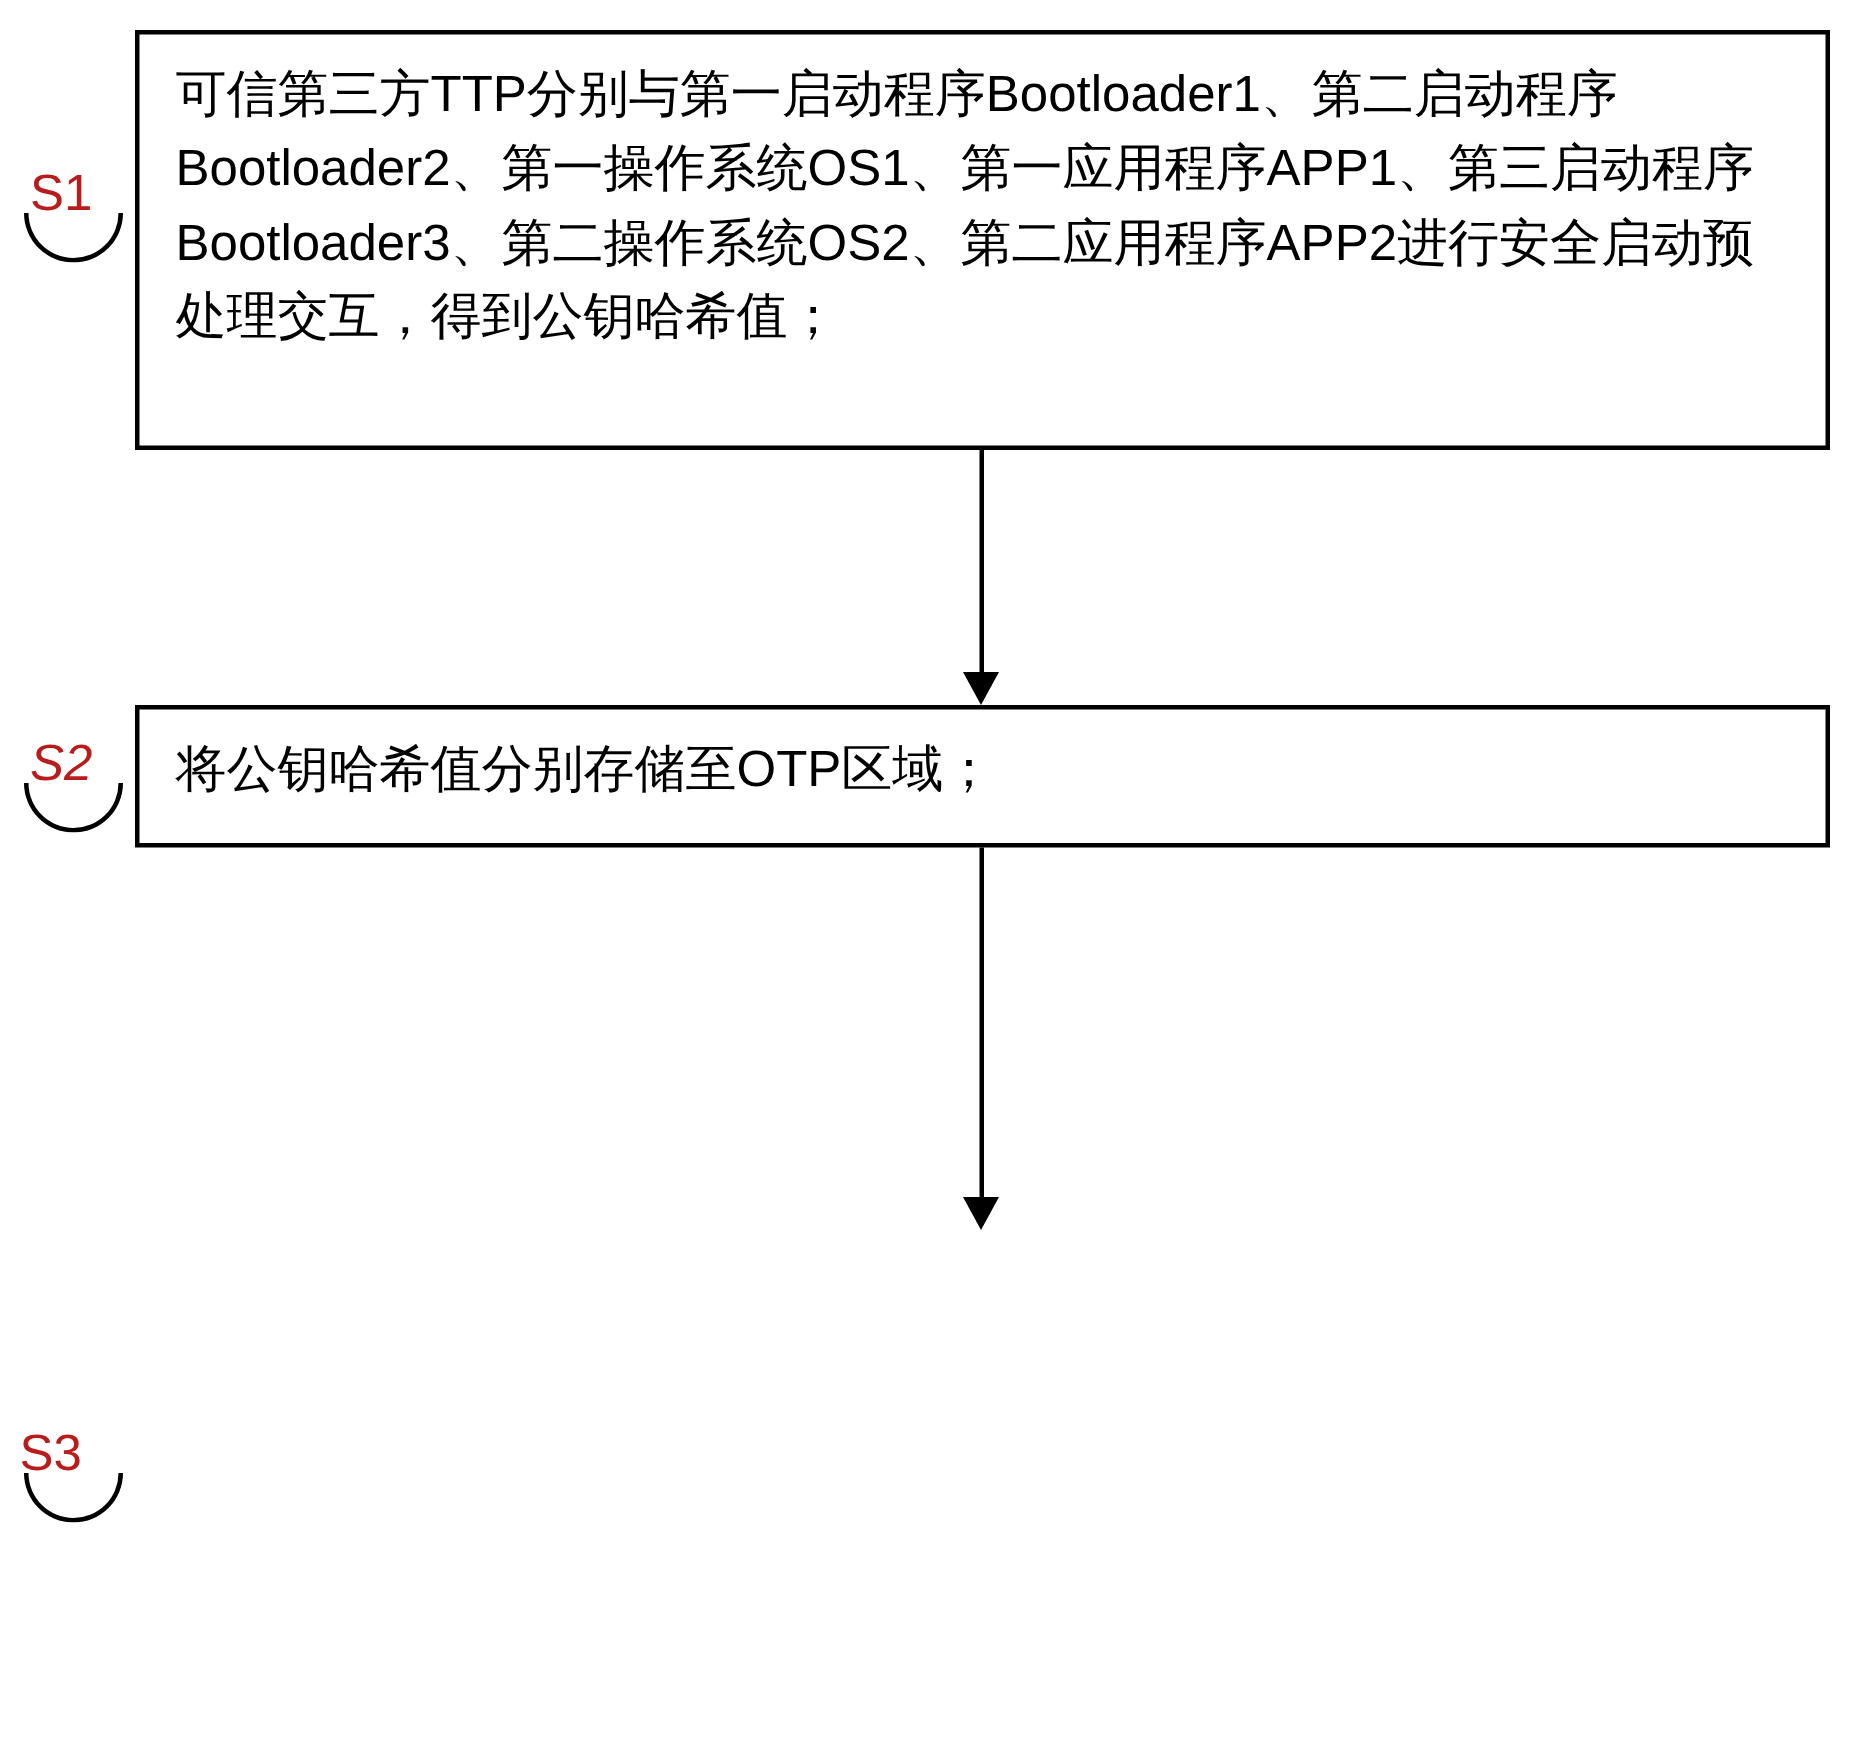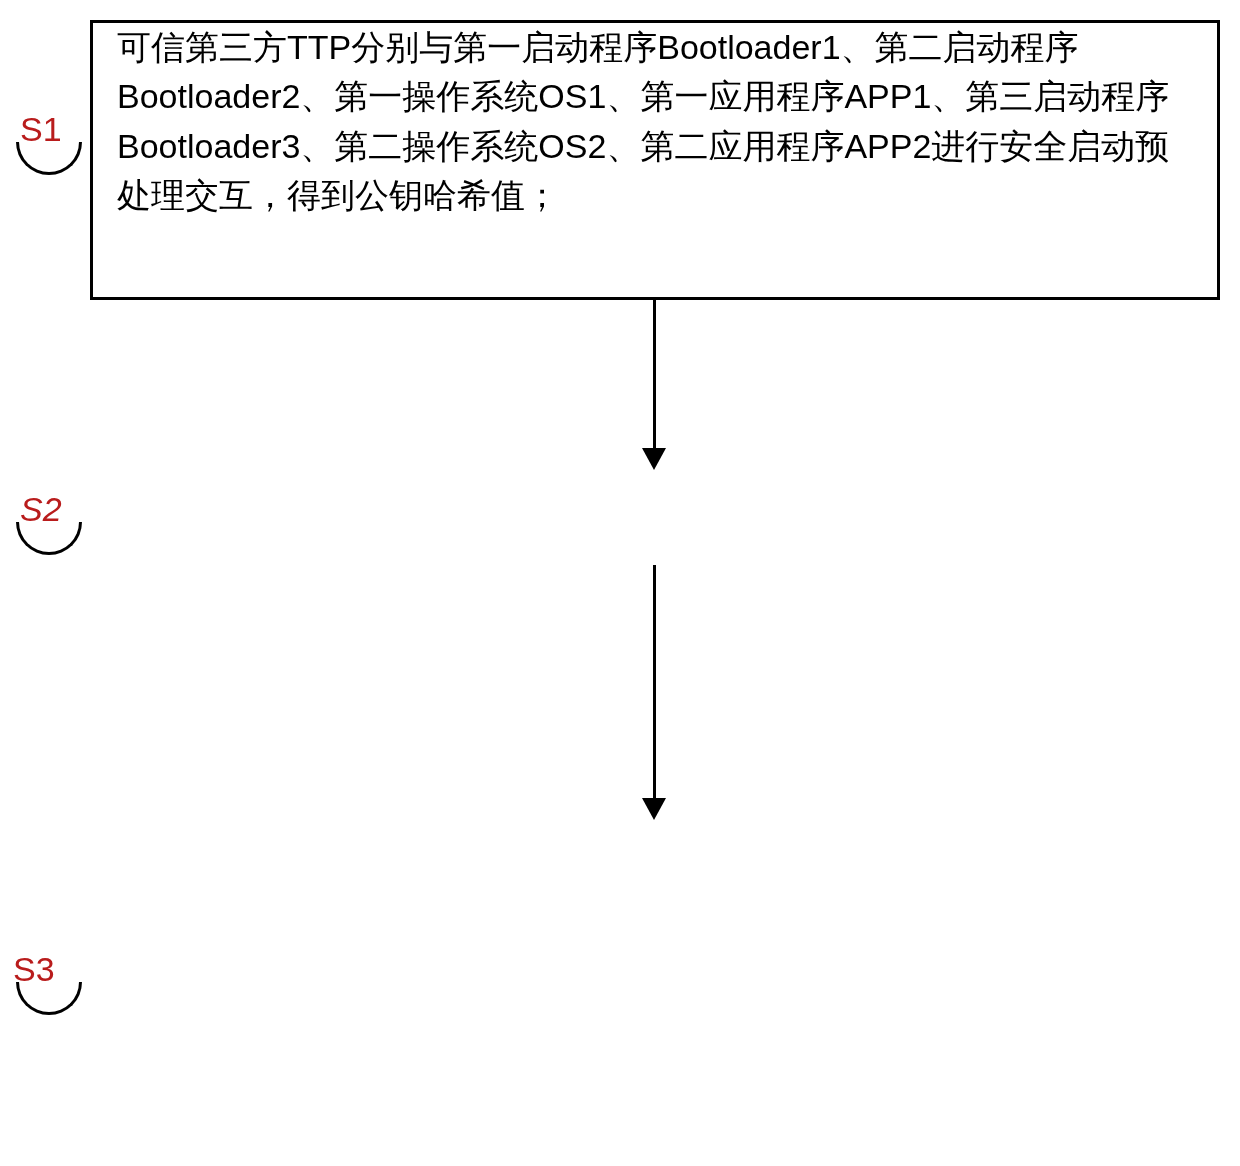"可信第三方TTP分别与第一启动程序Bootloader1、第二启动程序Bootl" .box { padding: 0 20px 16px 24px -> 16px 20px 16px 24px }
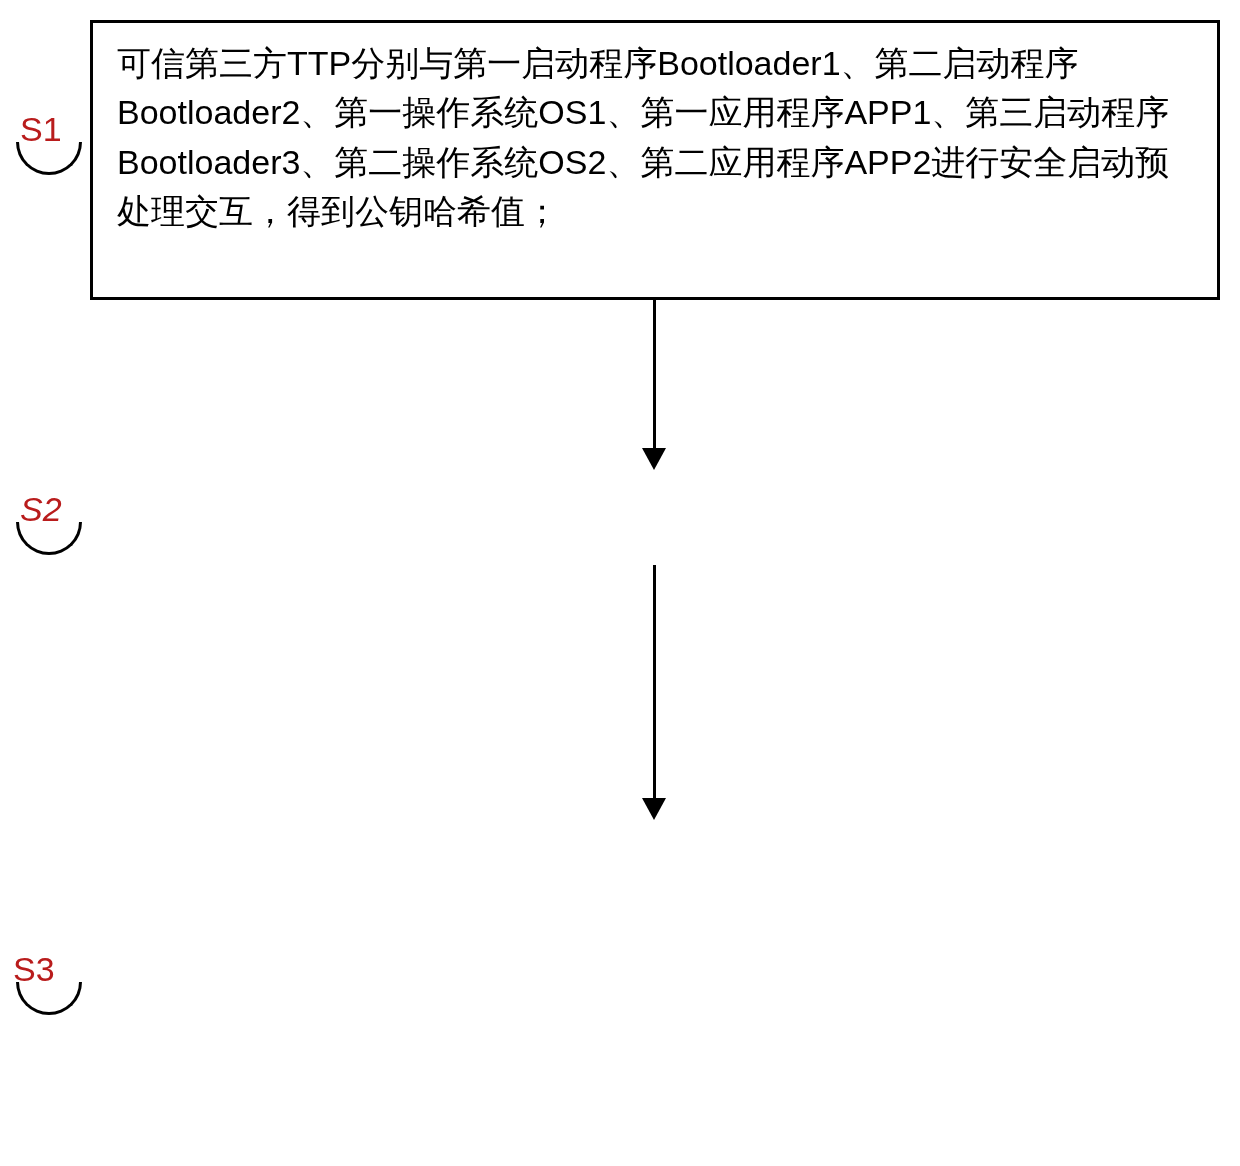"将公钥哈希值分别存储至OTP区域；" div.box { html: none -> <div> <span>将公钥哈希值分别存储至OTP区域；</span> </div> }
